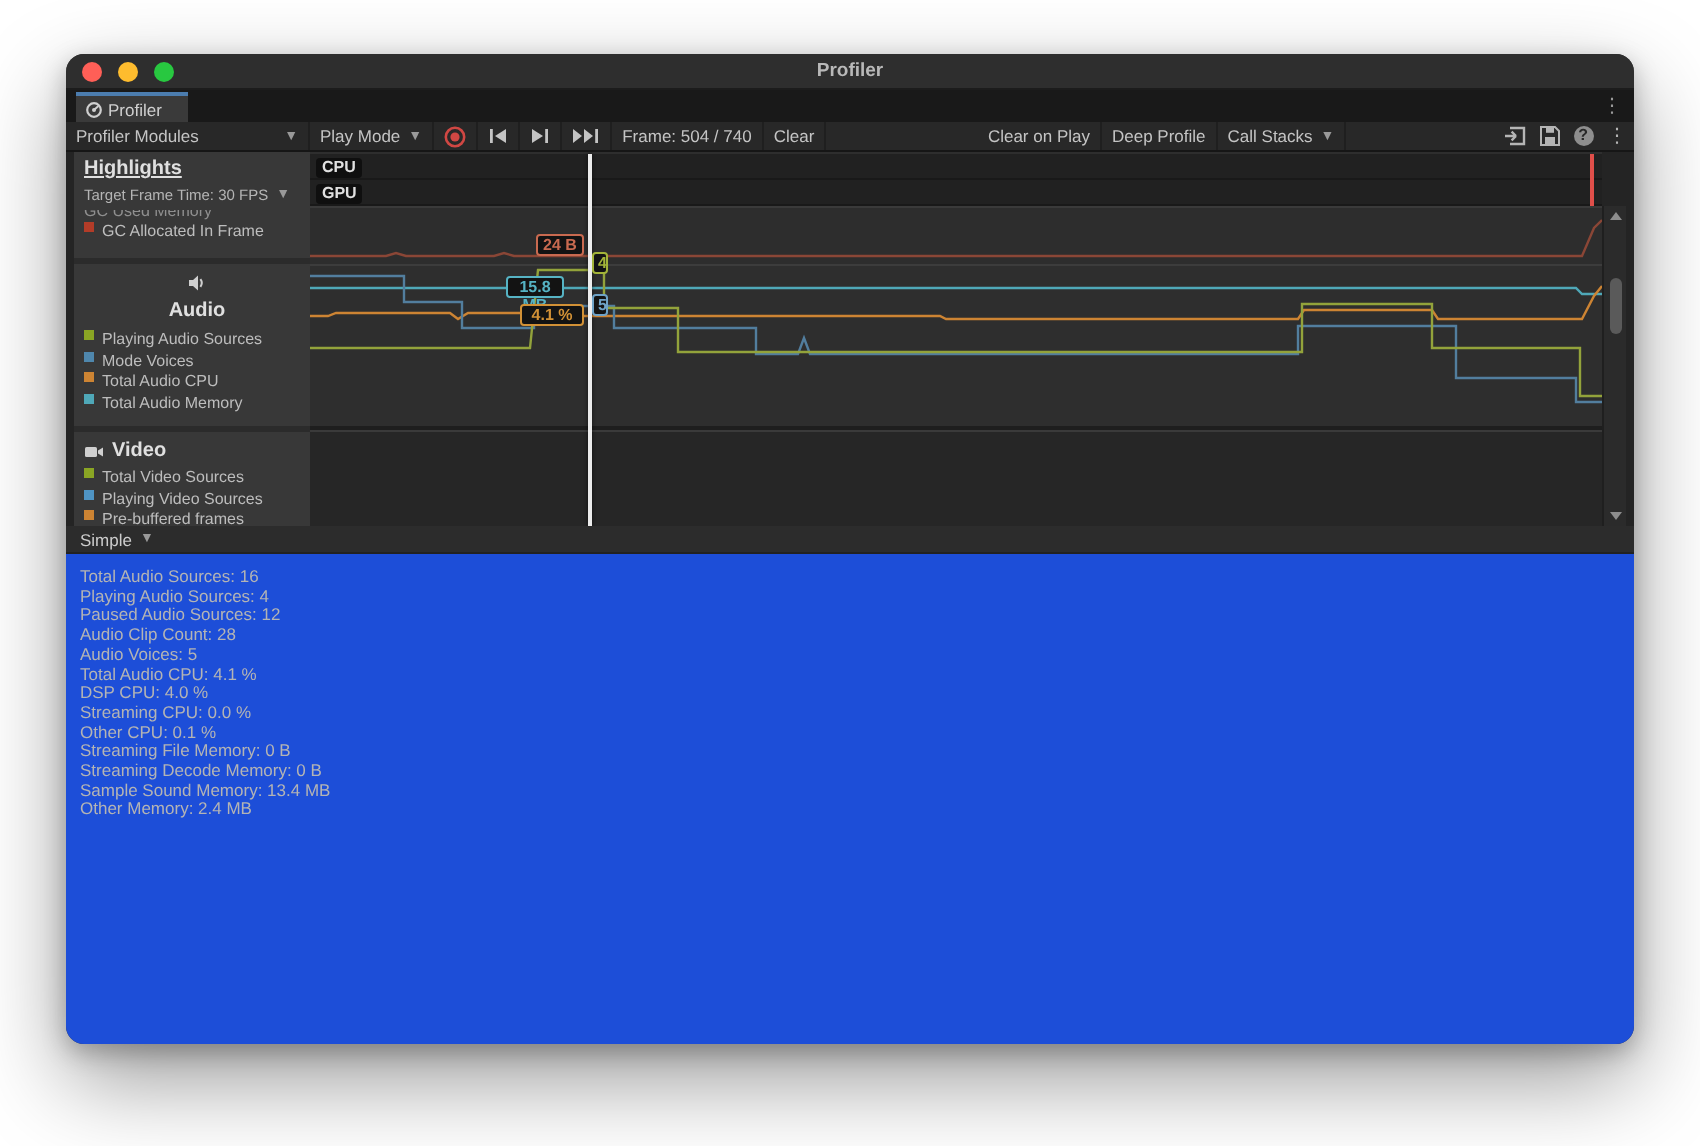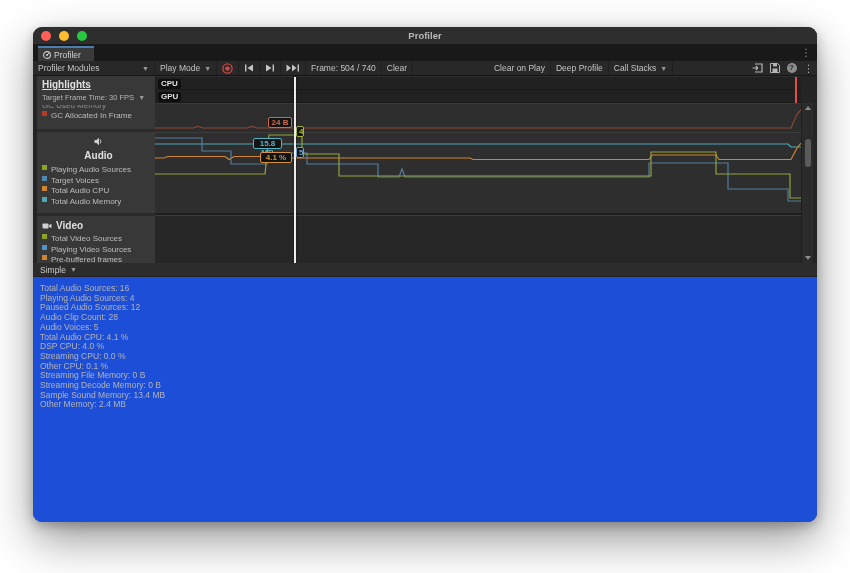"Target Voices" span.legend-label { text: Target -> Mode }
